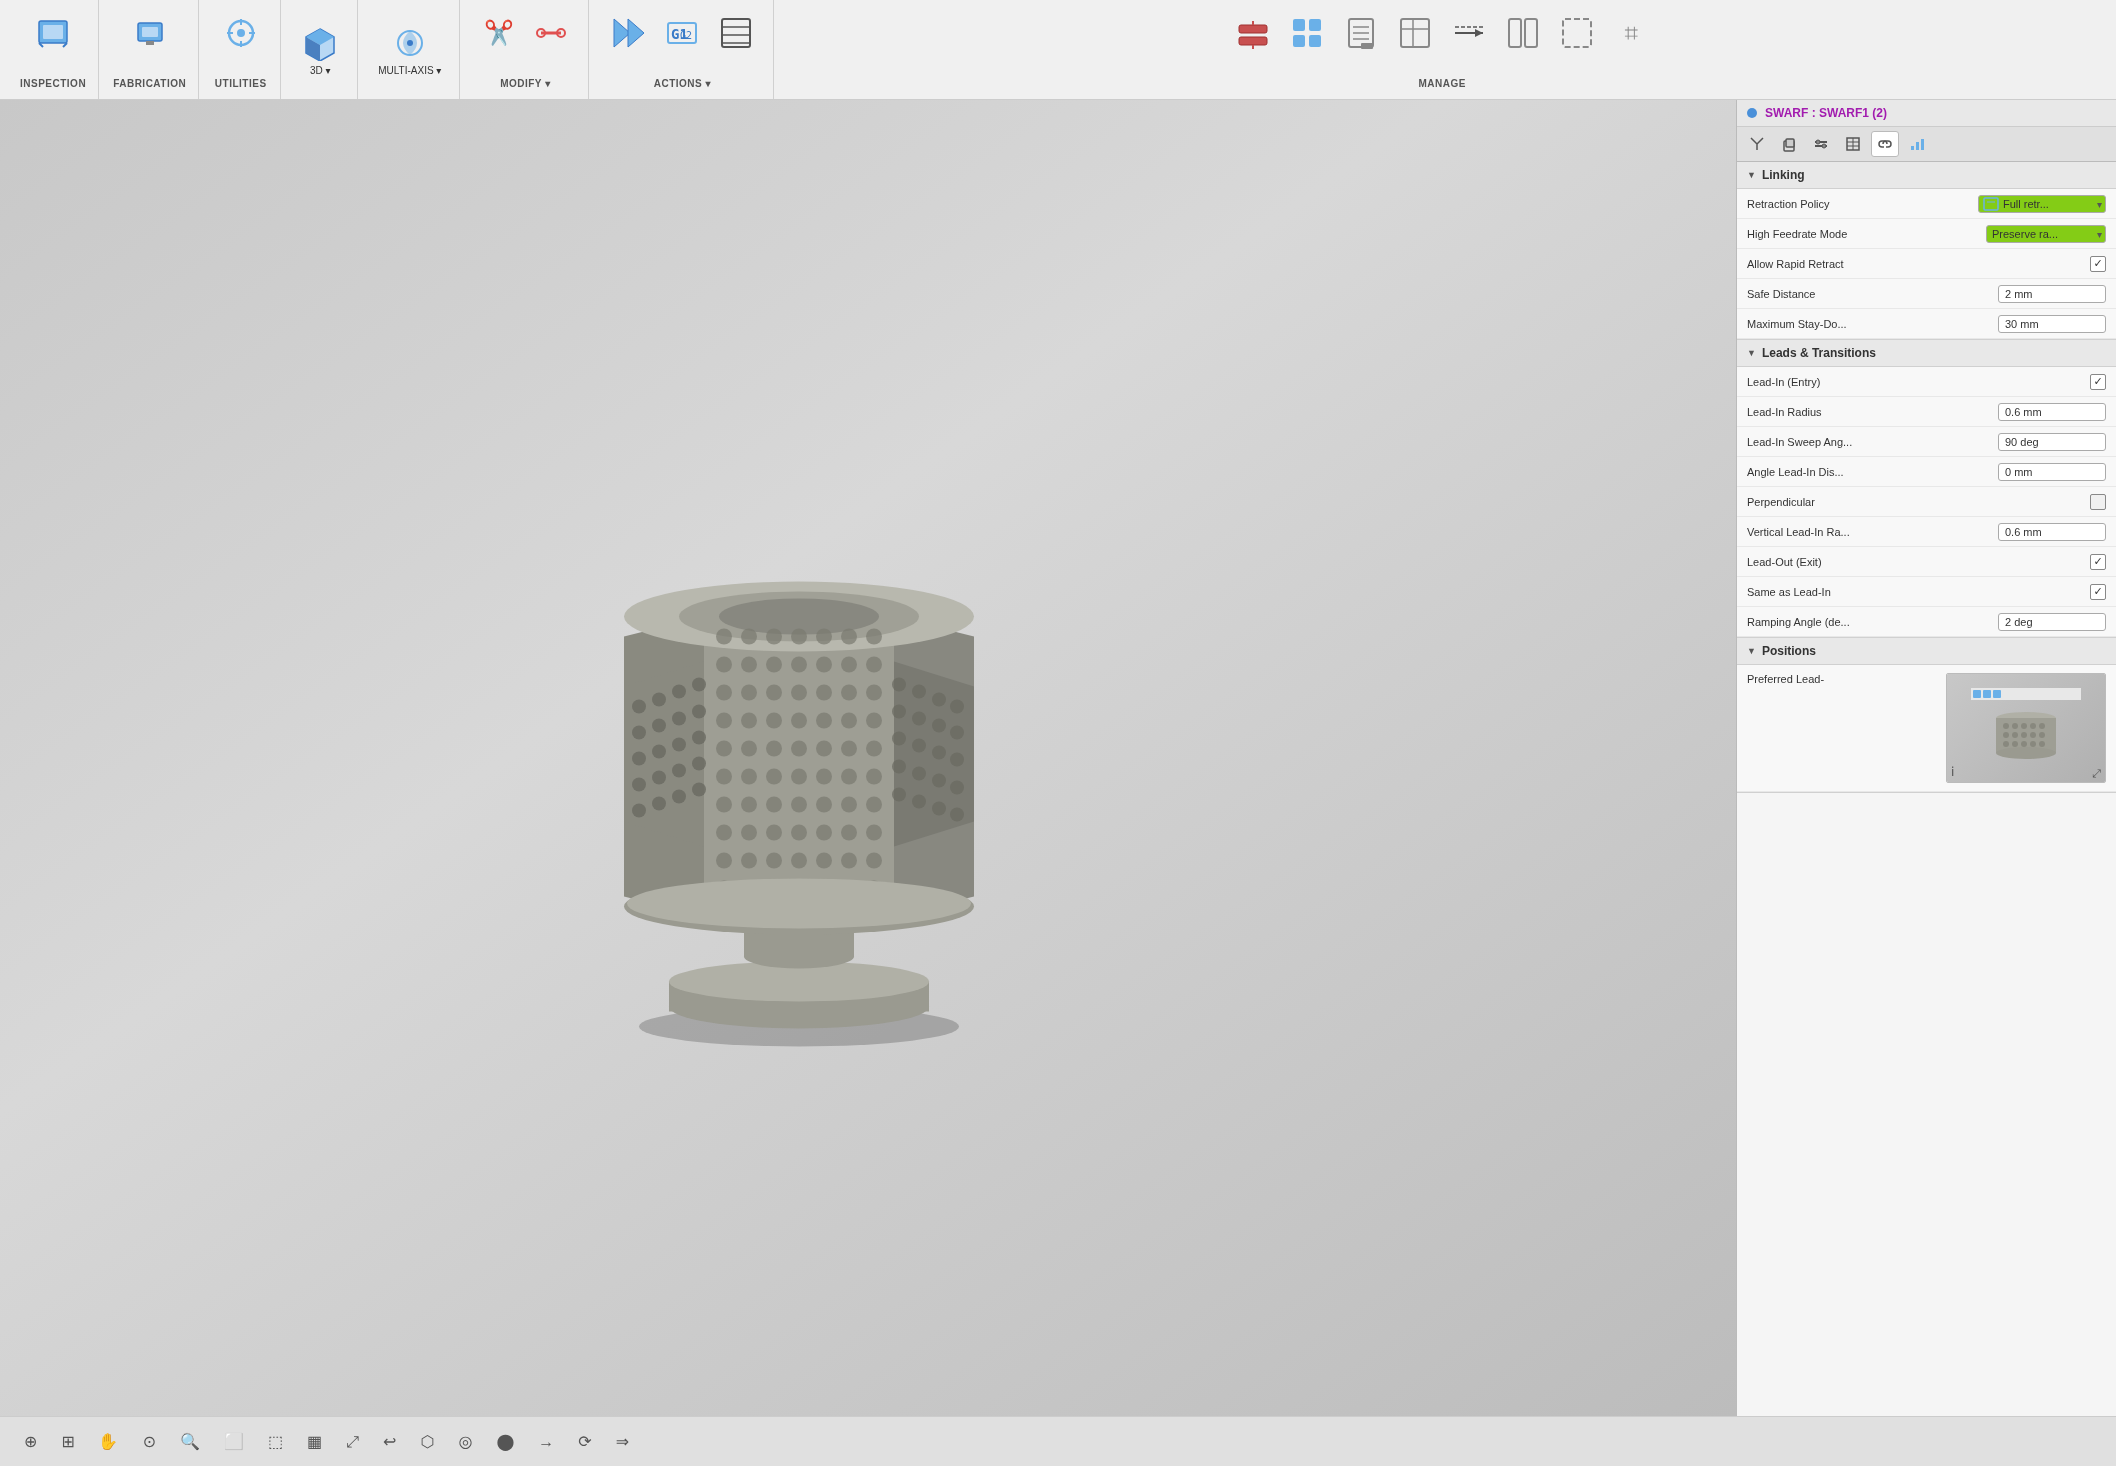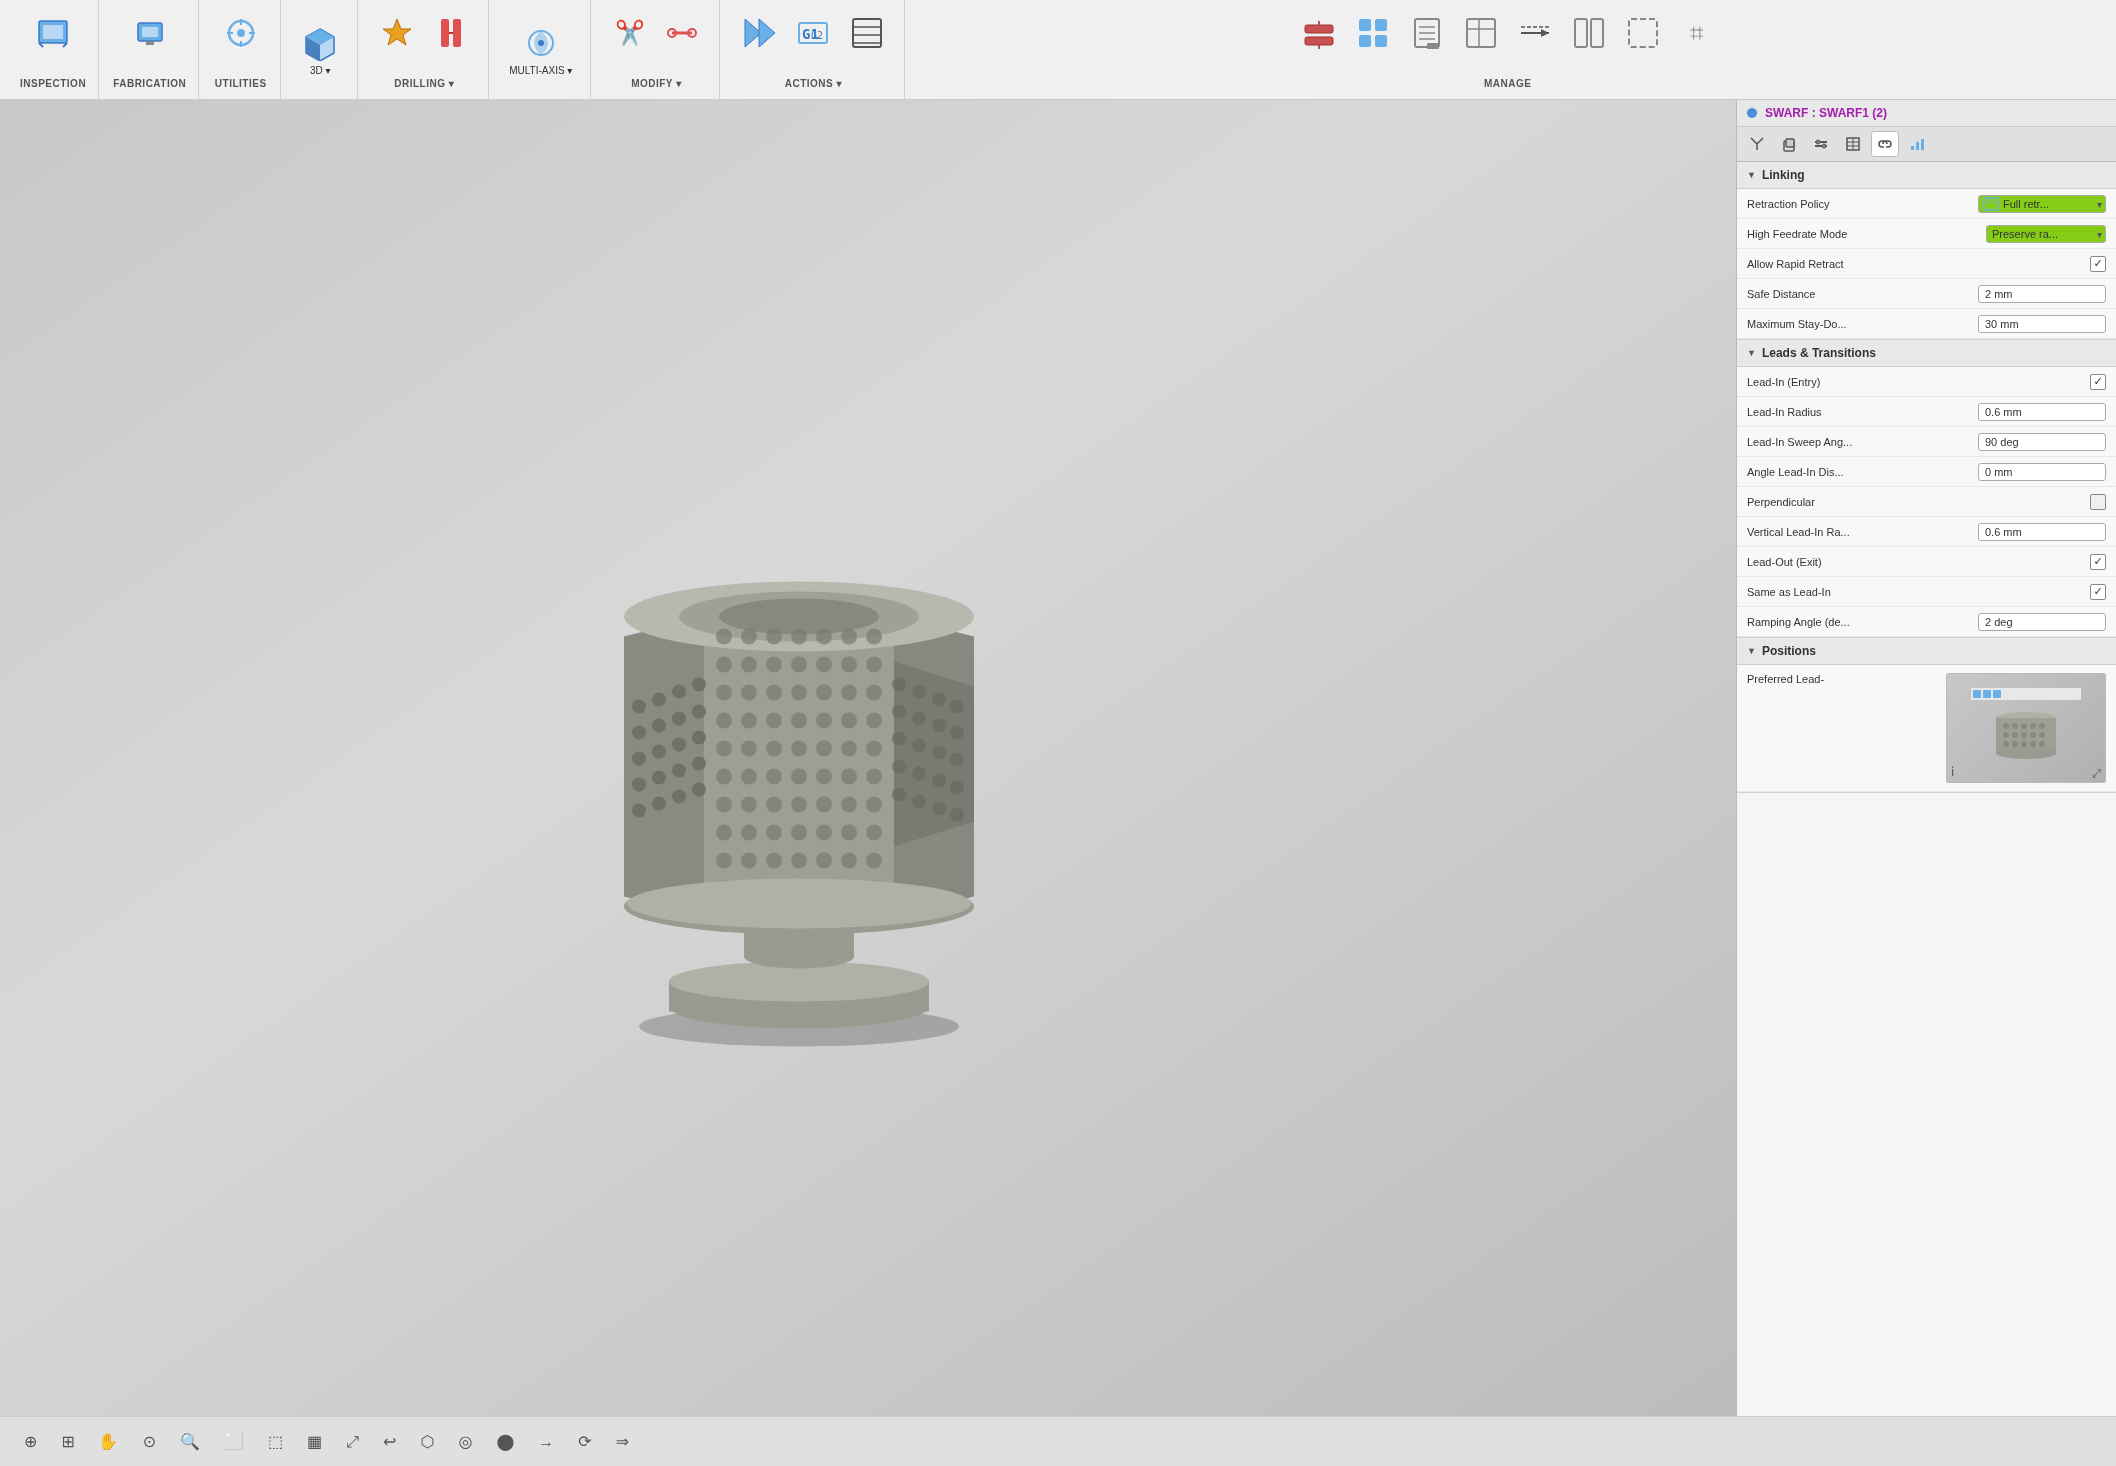"DRILLING ▾" div.toolbar-group { html: <div> <div> <div> <div> <svg> <polygon></polygon> </svg> </div> </div> <div> <div> <svg> <rect></rect> <rect></rect> <line></line> </svg> </div> </div> </div> <div>DRILLING ▾</div> </div> -> none }
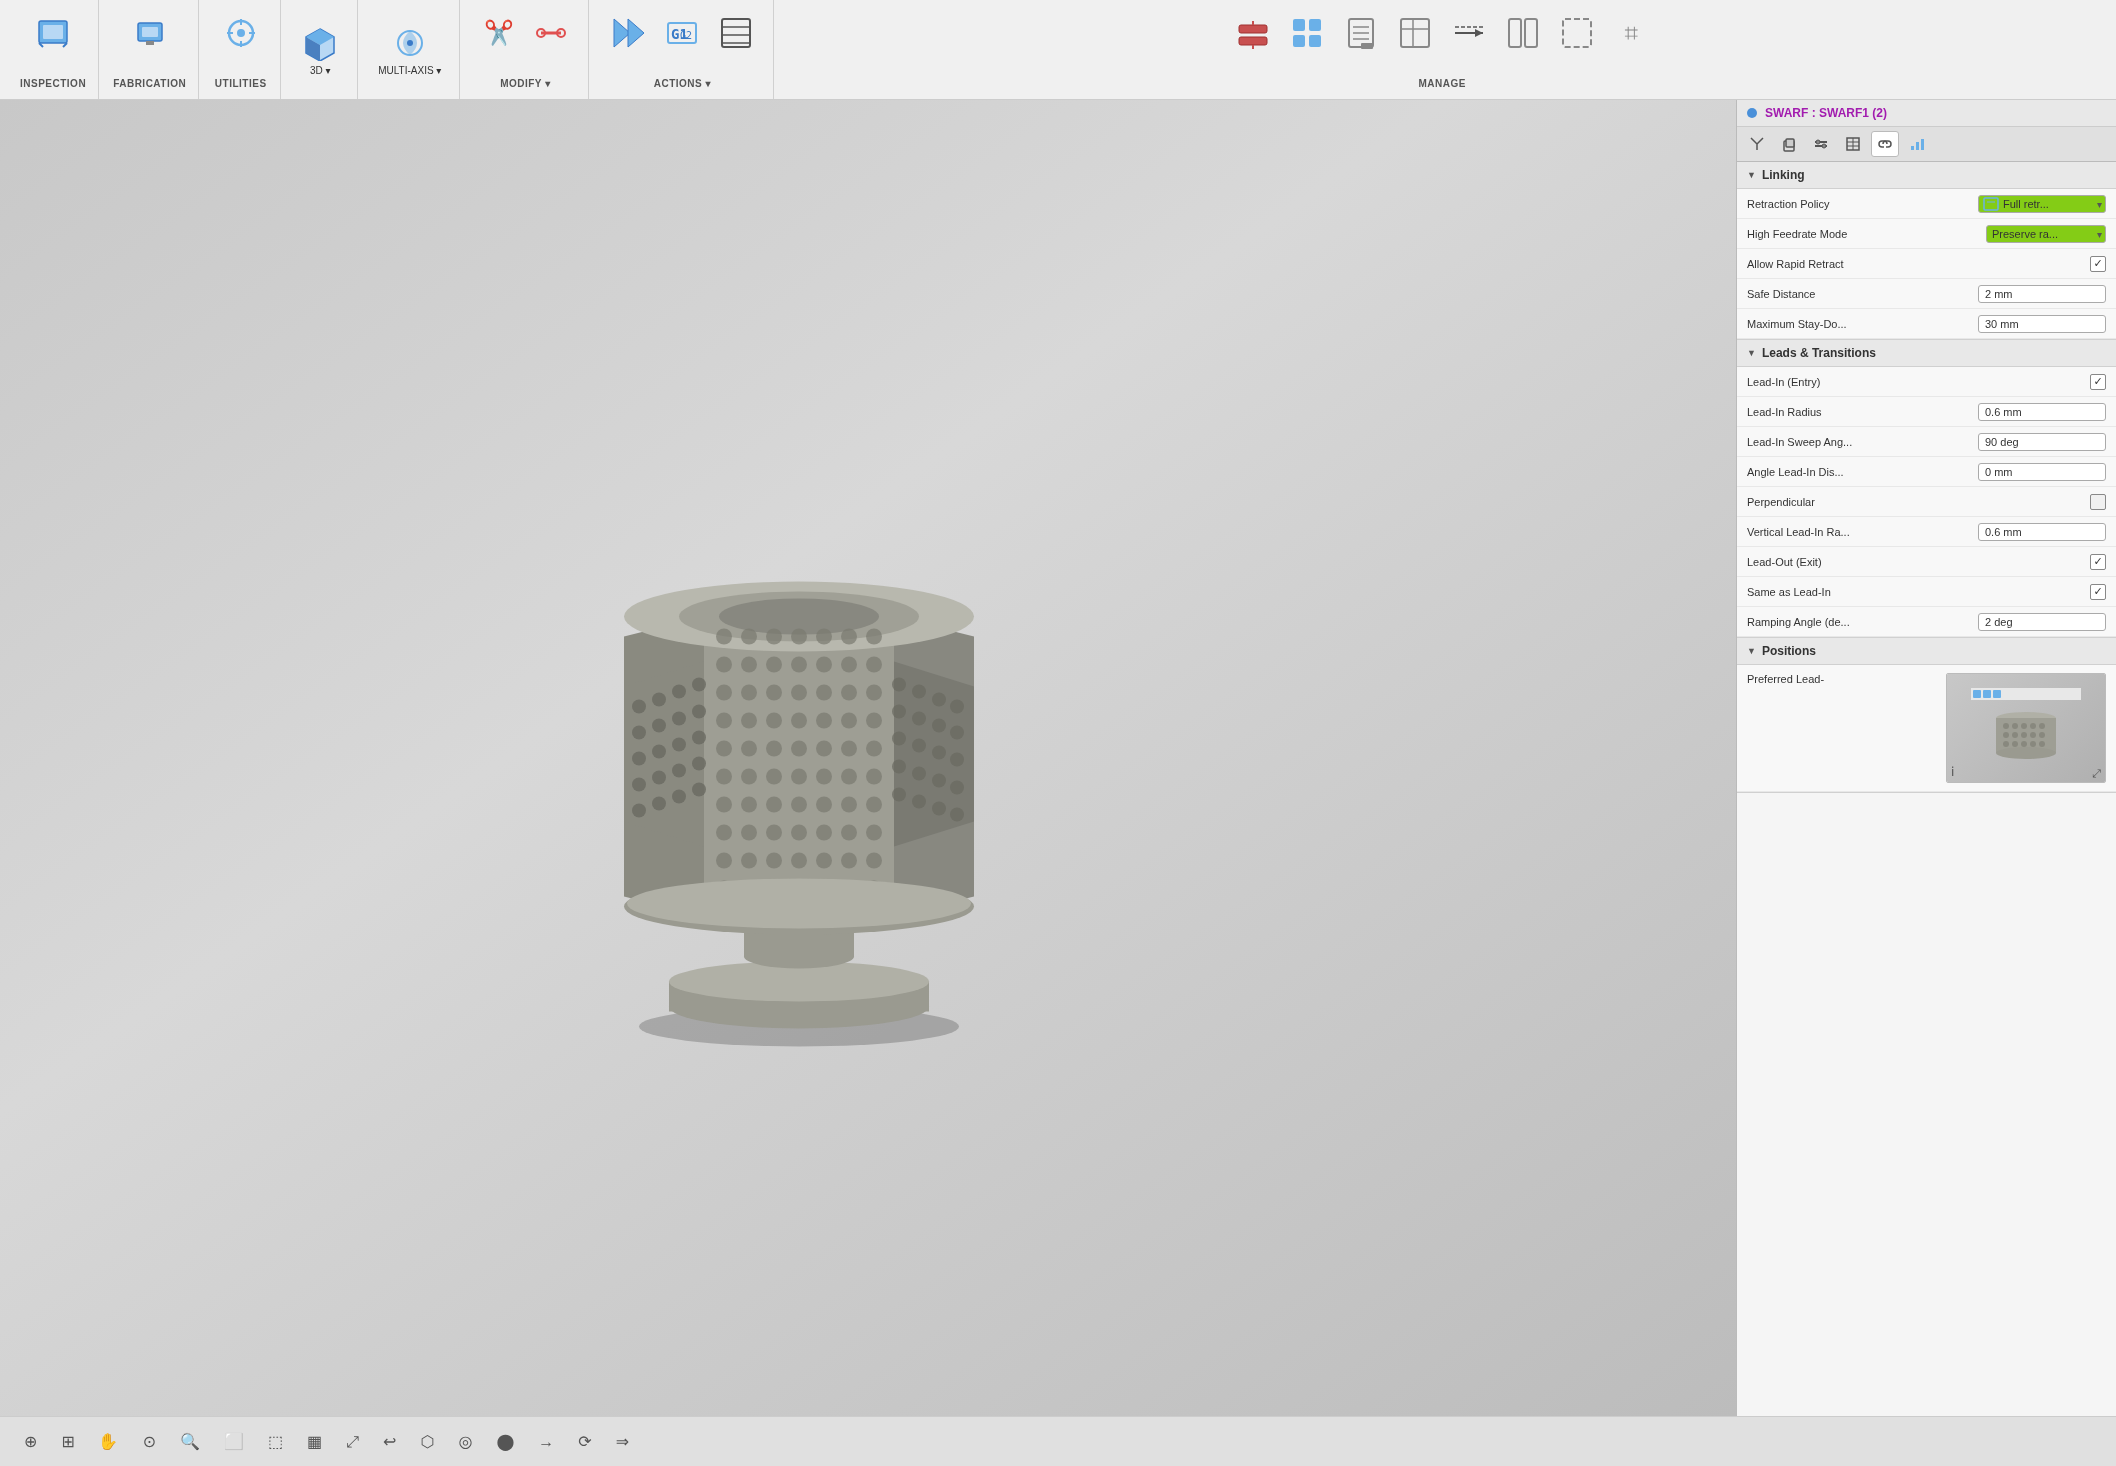"2 mm" .prop-input { width: 128px -> 108px }
